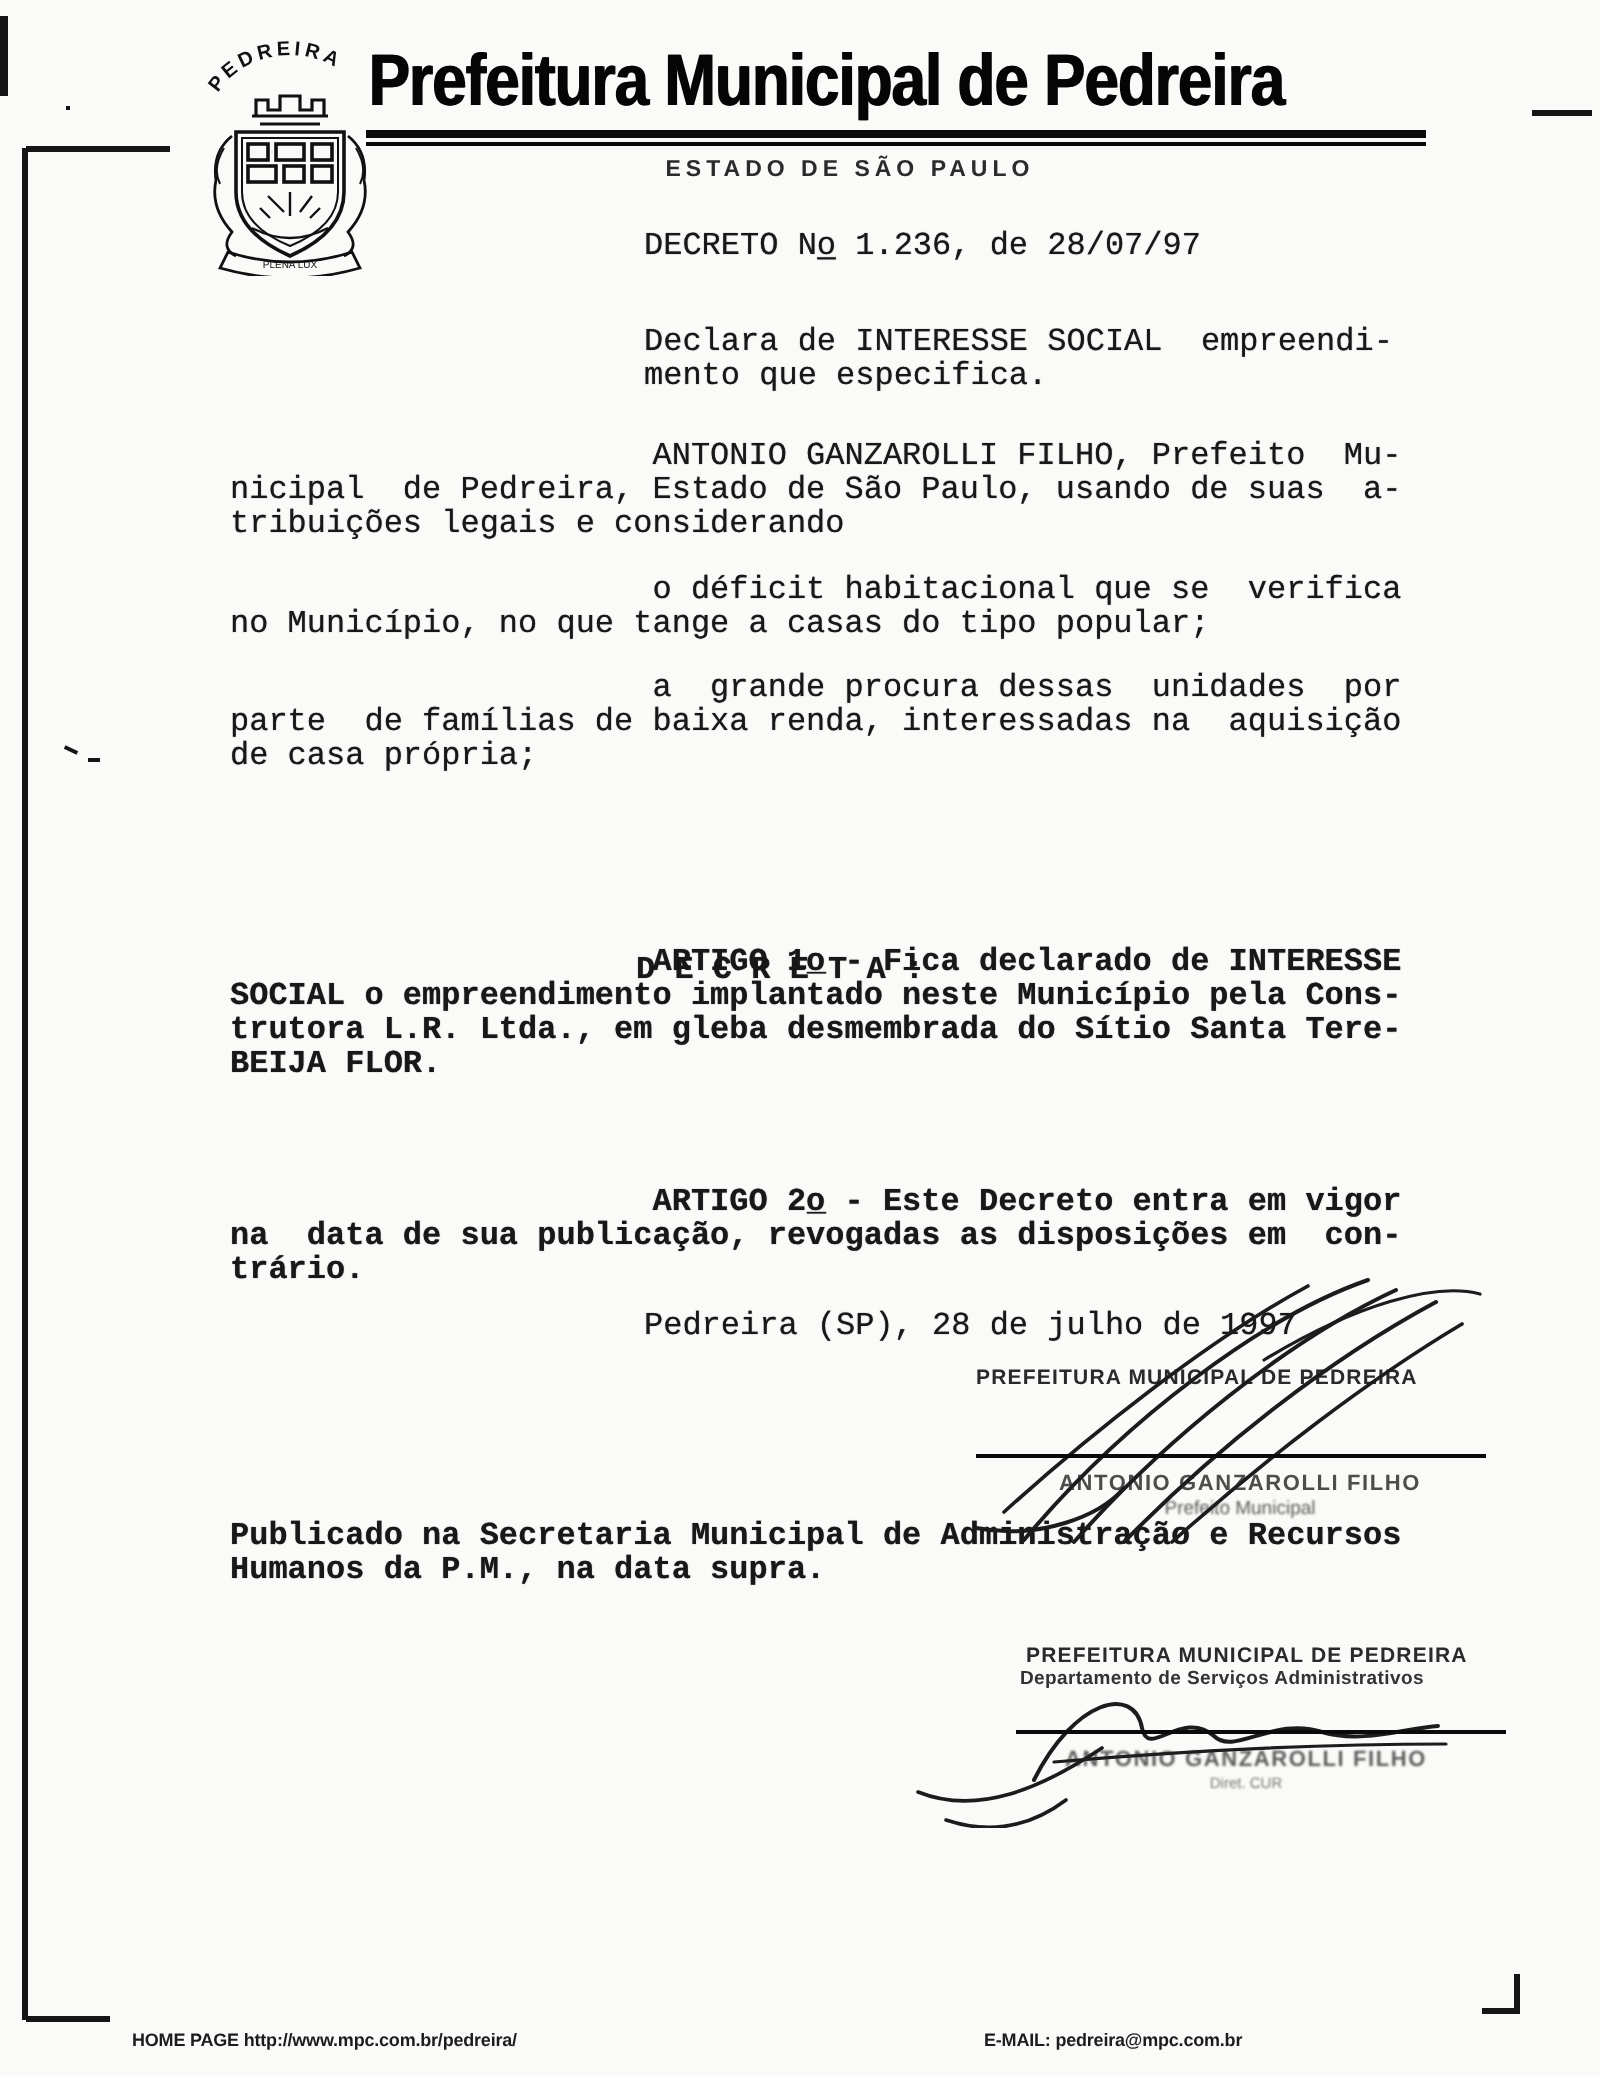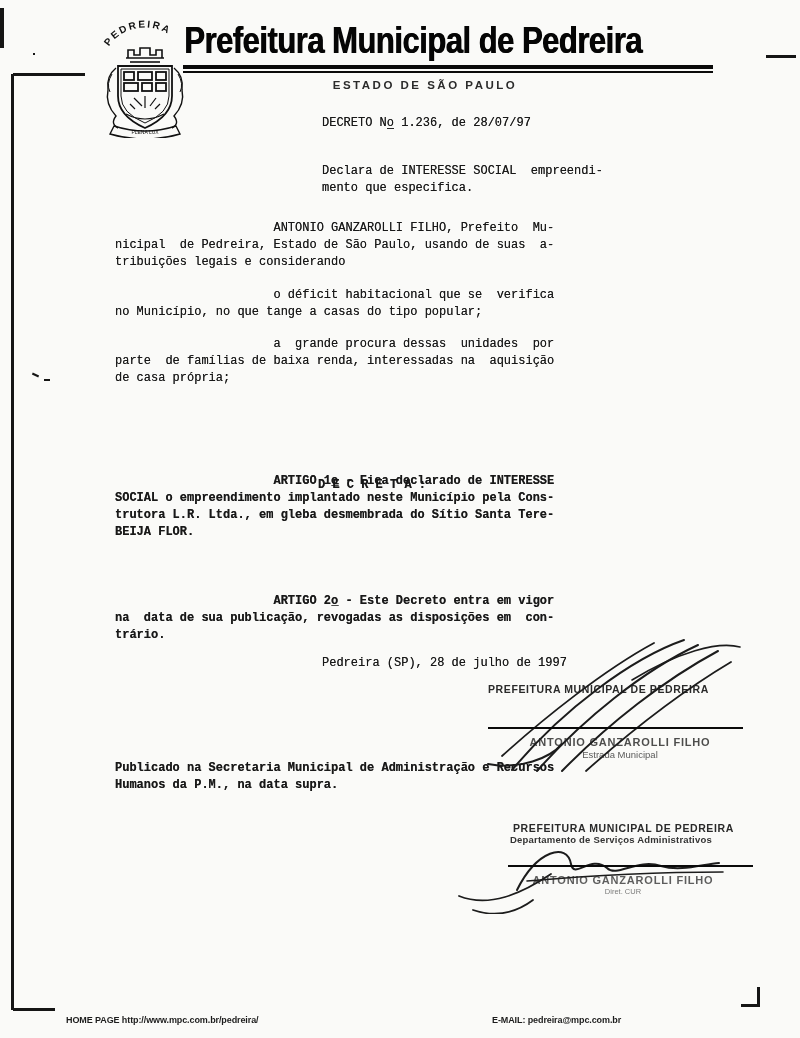"DECRETO No̲ 1.236, de 28/07/97" .mono { font-size: 12px -> 16px }
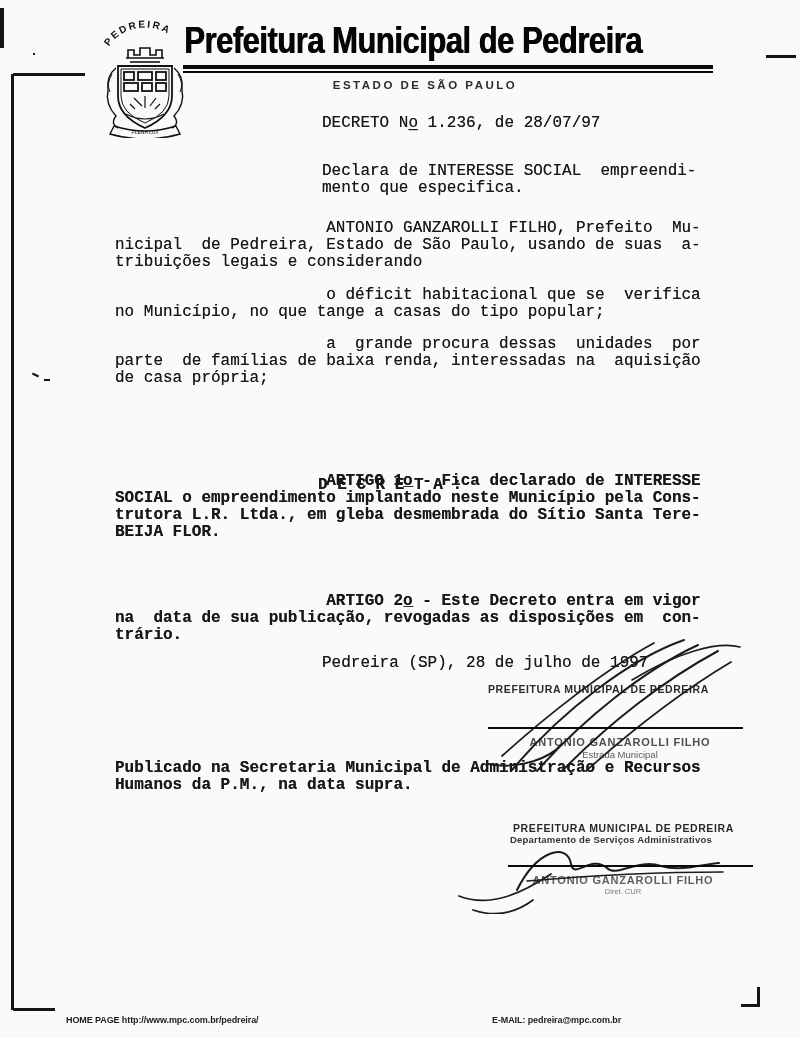"Estrada Municipal" div.stamp { text: Estrada -> Prefeito }
